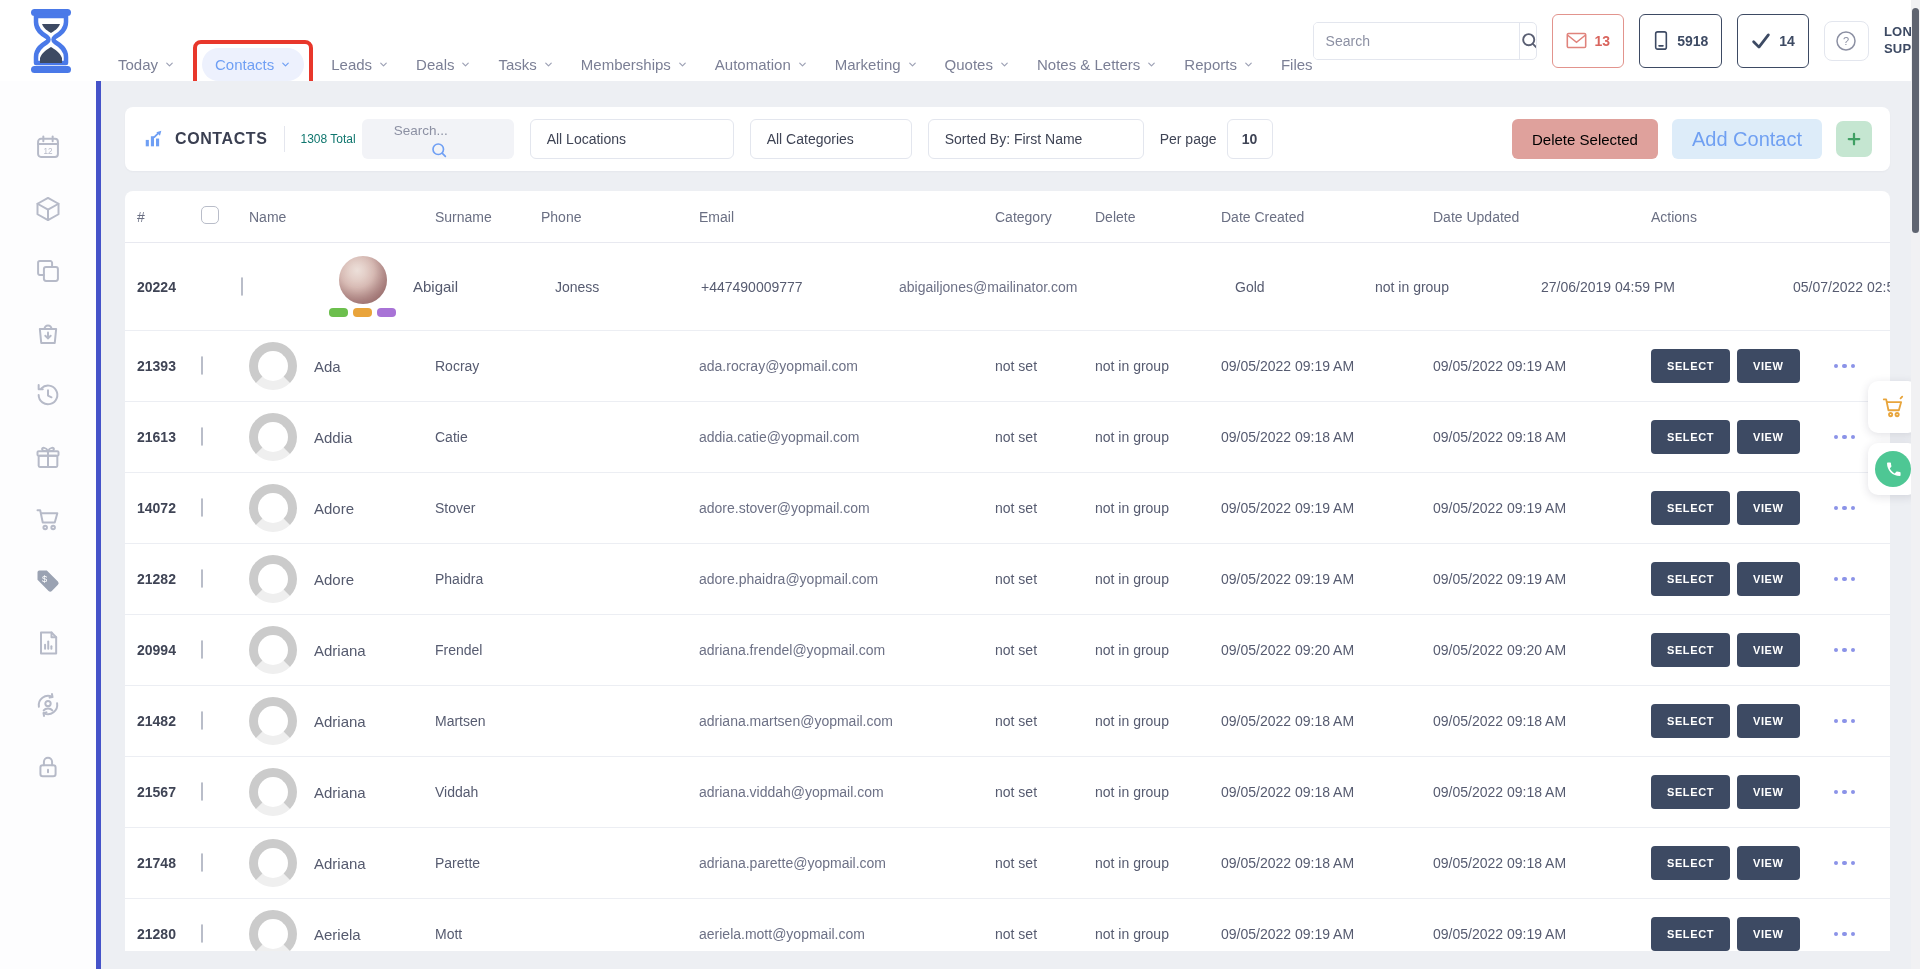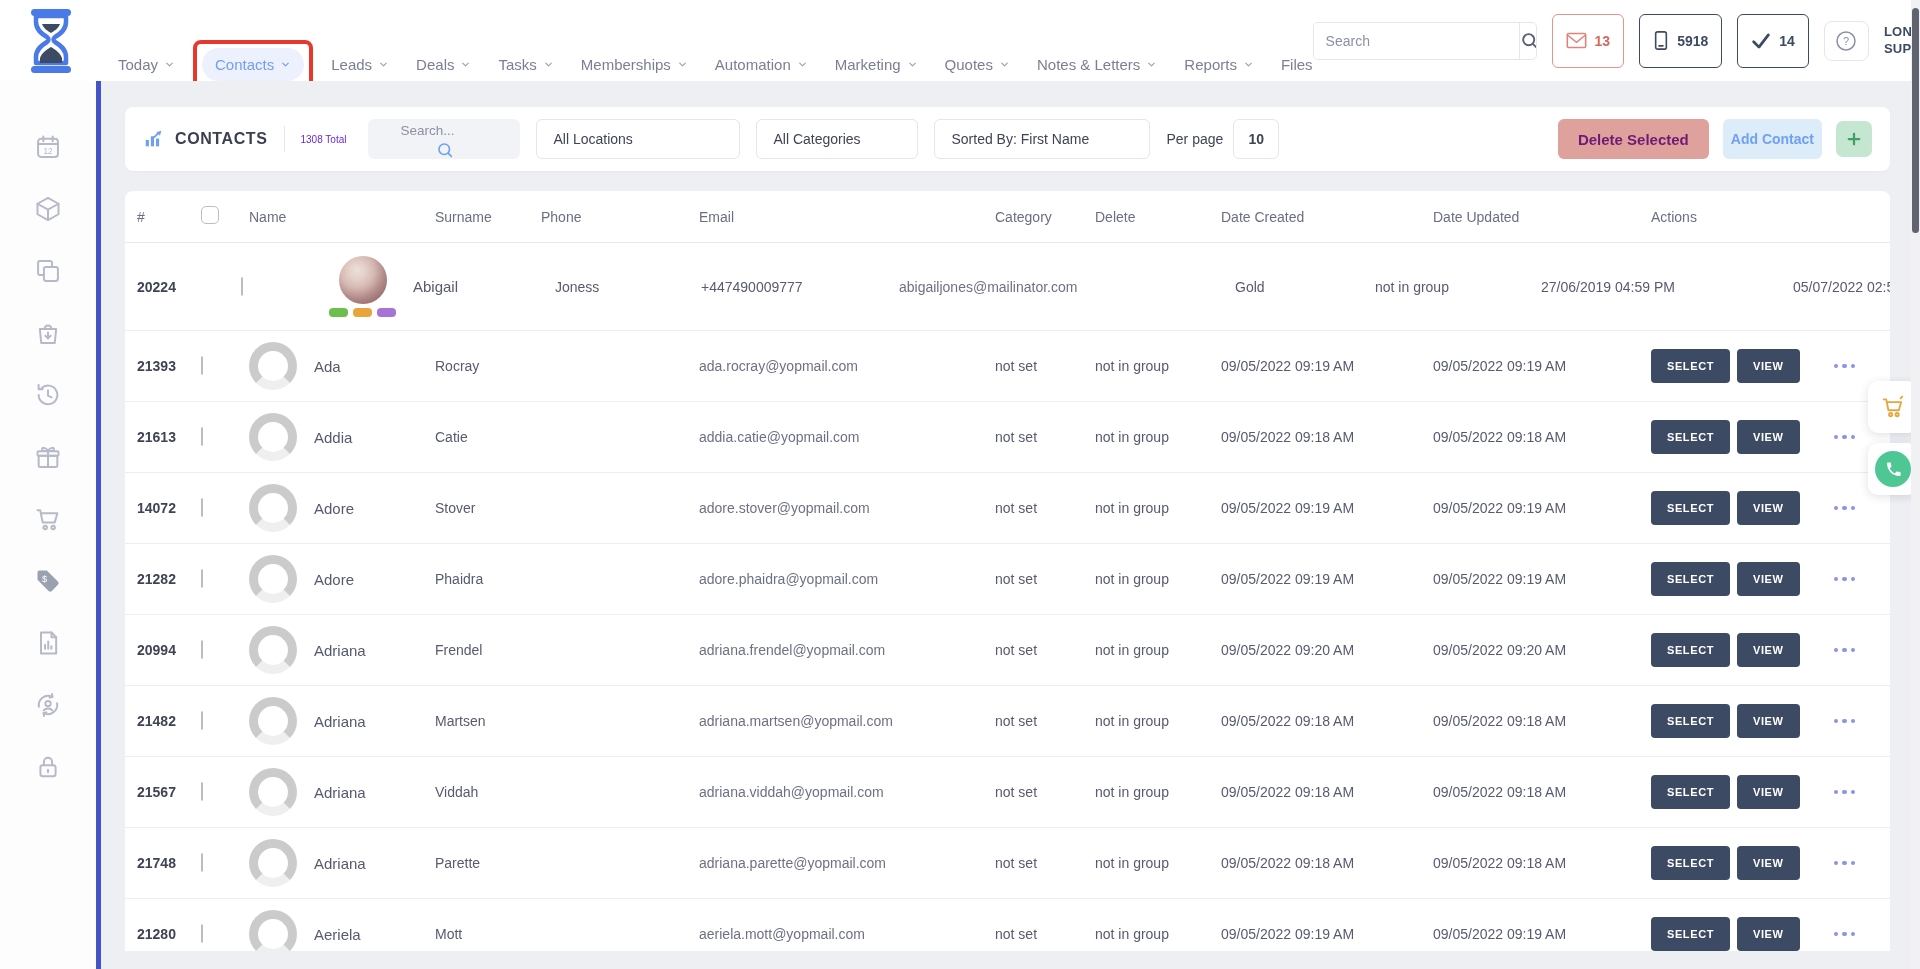"1308 Total" .tb-total { color: #6d28d9 -> #0f766e; font-size: 10px -> 12px; margin-right: 22px -> 6px }
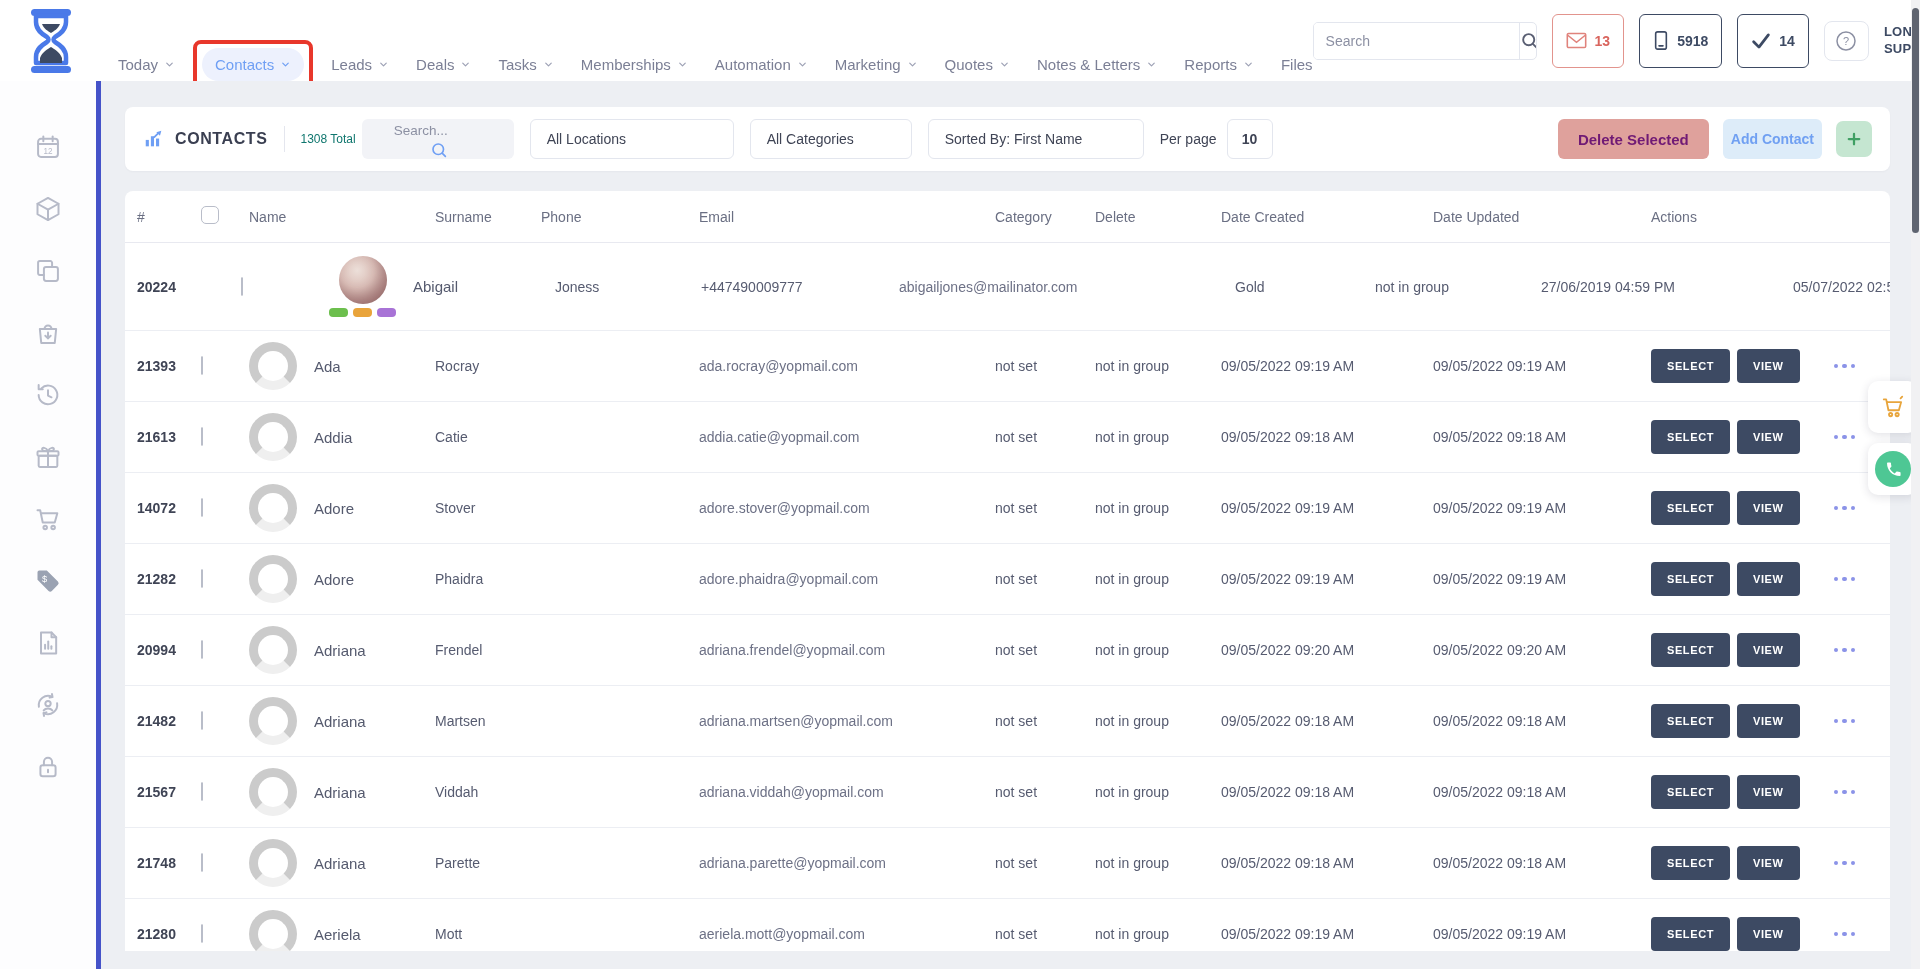"Delete Selected" .btn-delete { color: #701a75 -> #000000; font-weight: 700 -> 400 }
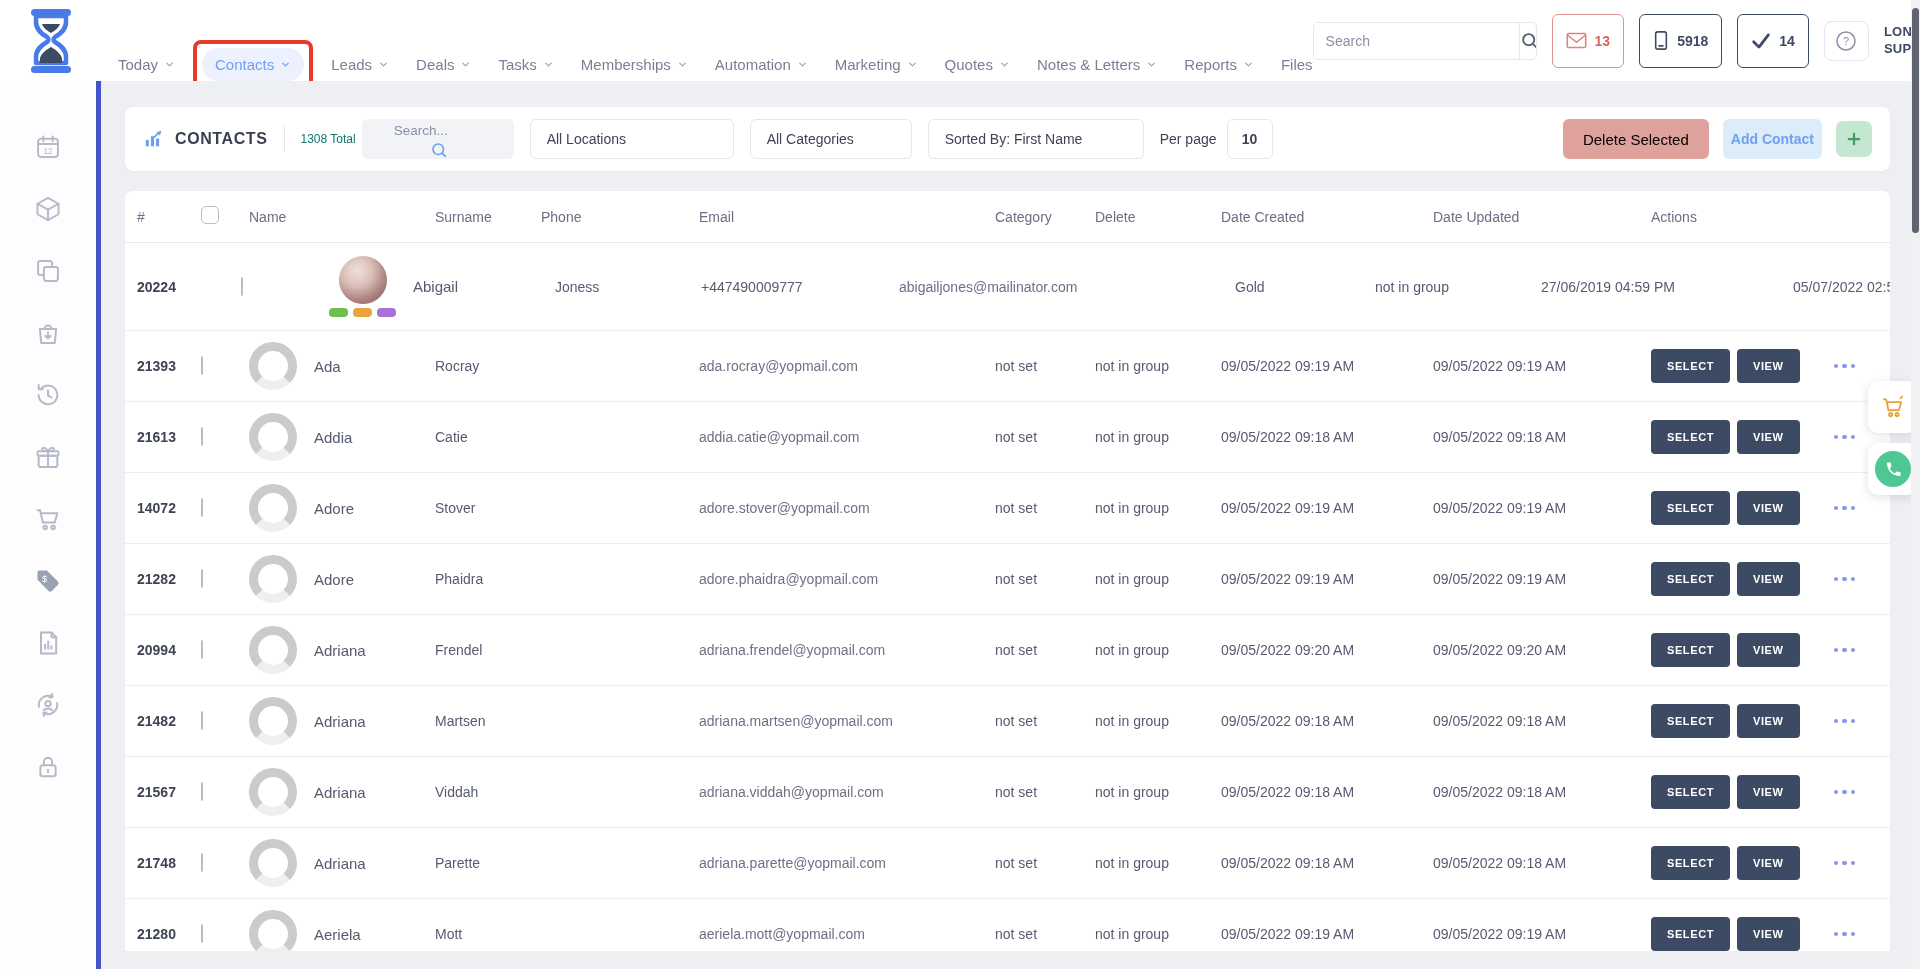"Add Contact" .btn-add { font-size: 14px -> 20px; font-weight: 700 -> 400; padding: 0 8px -> 0 20px }
